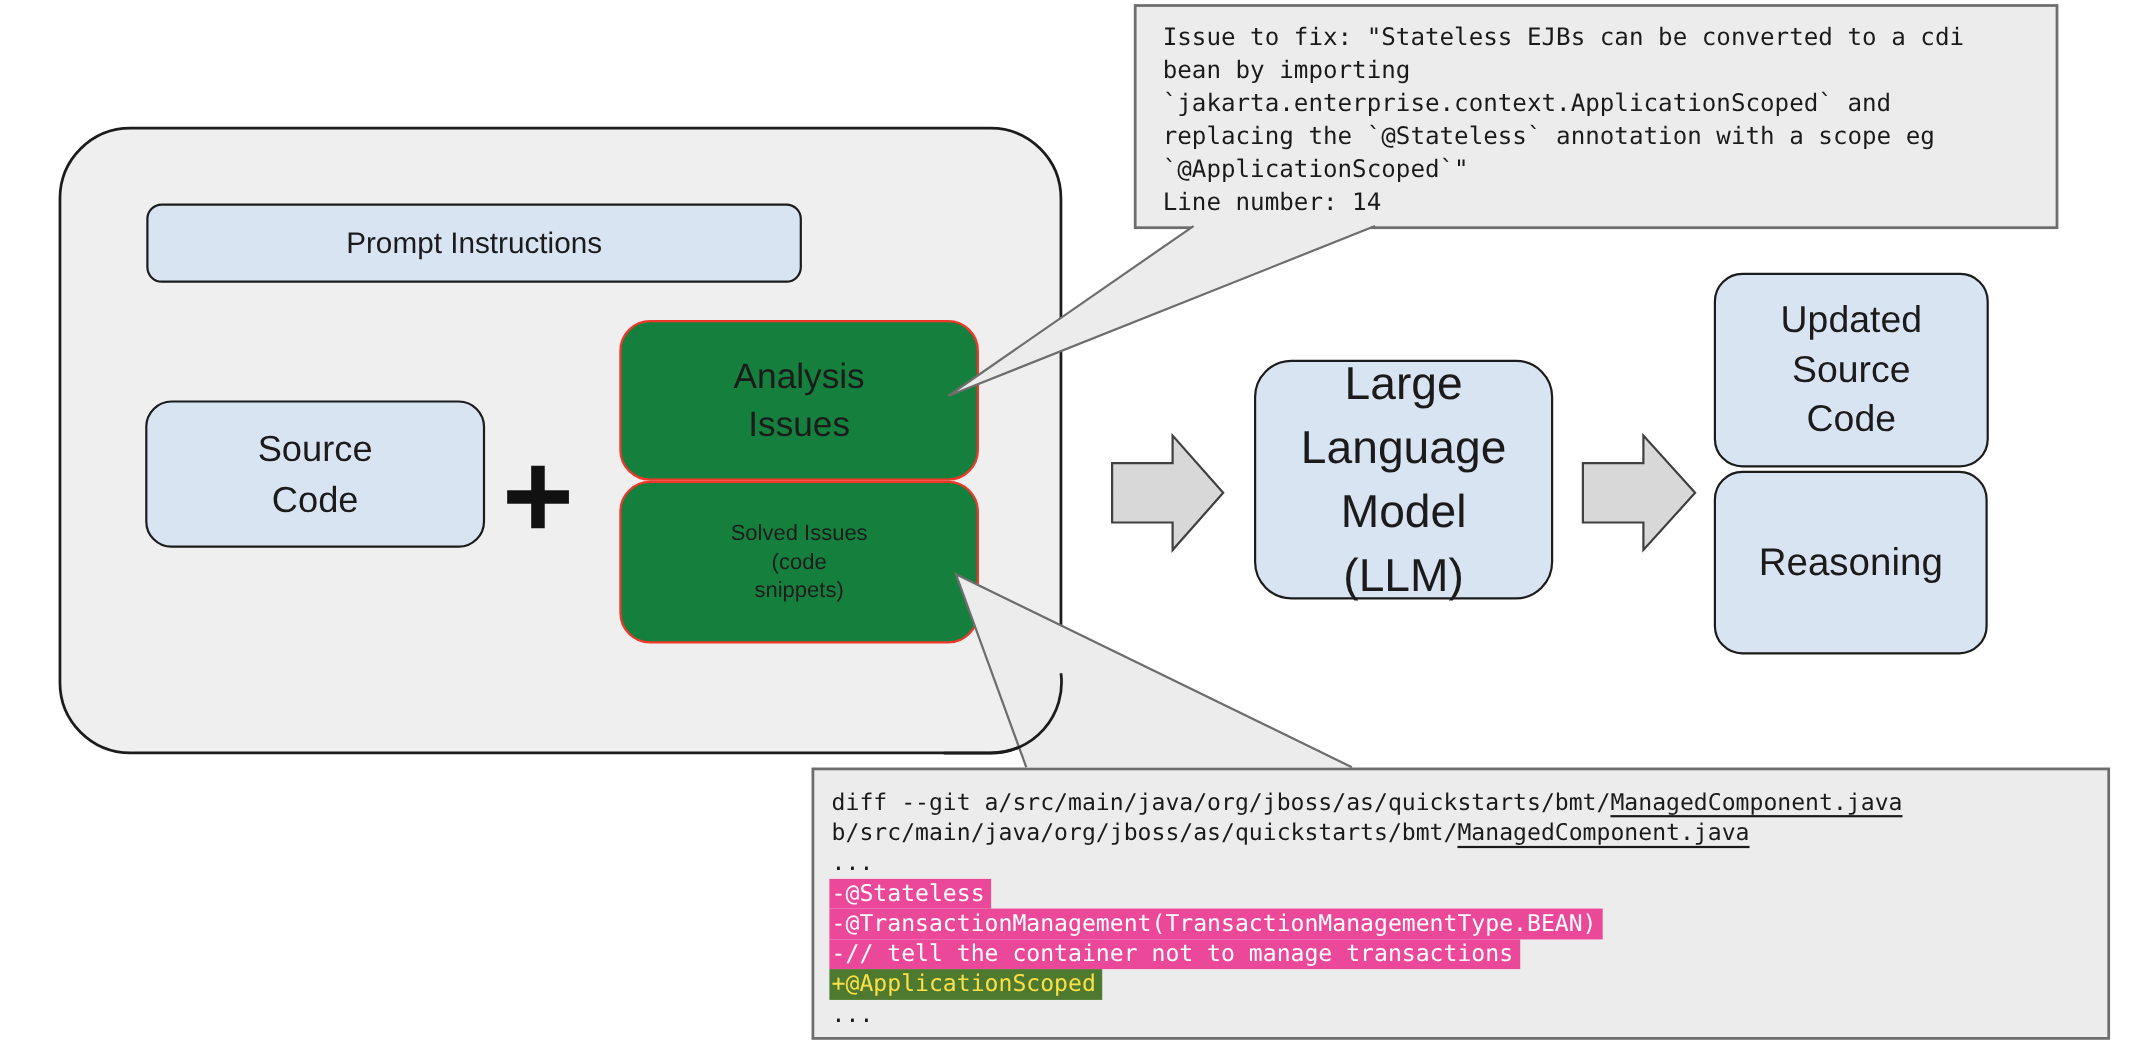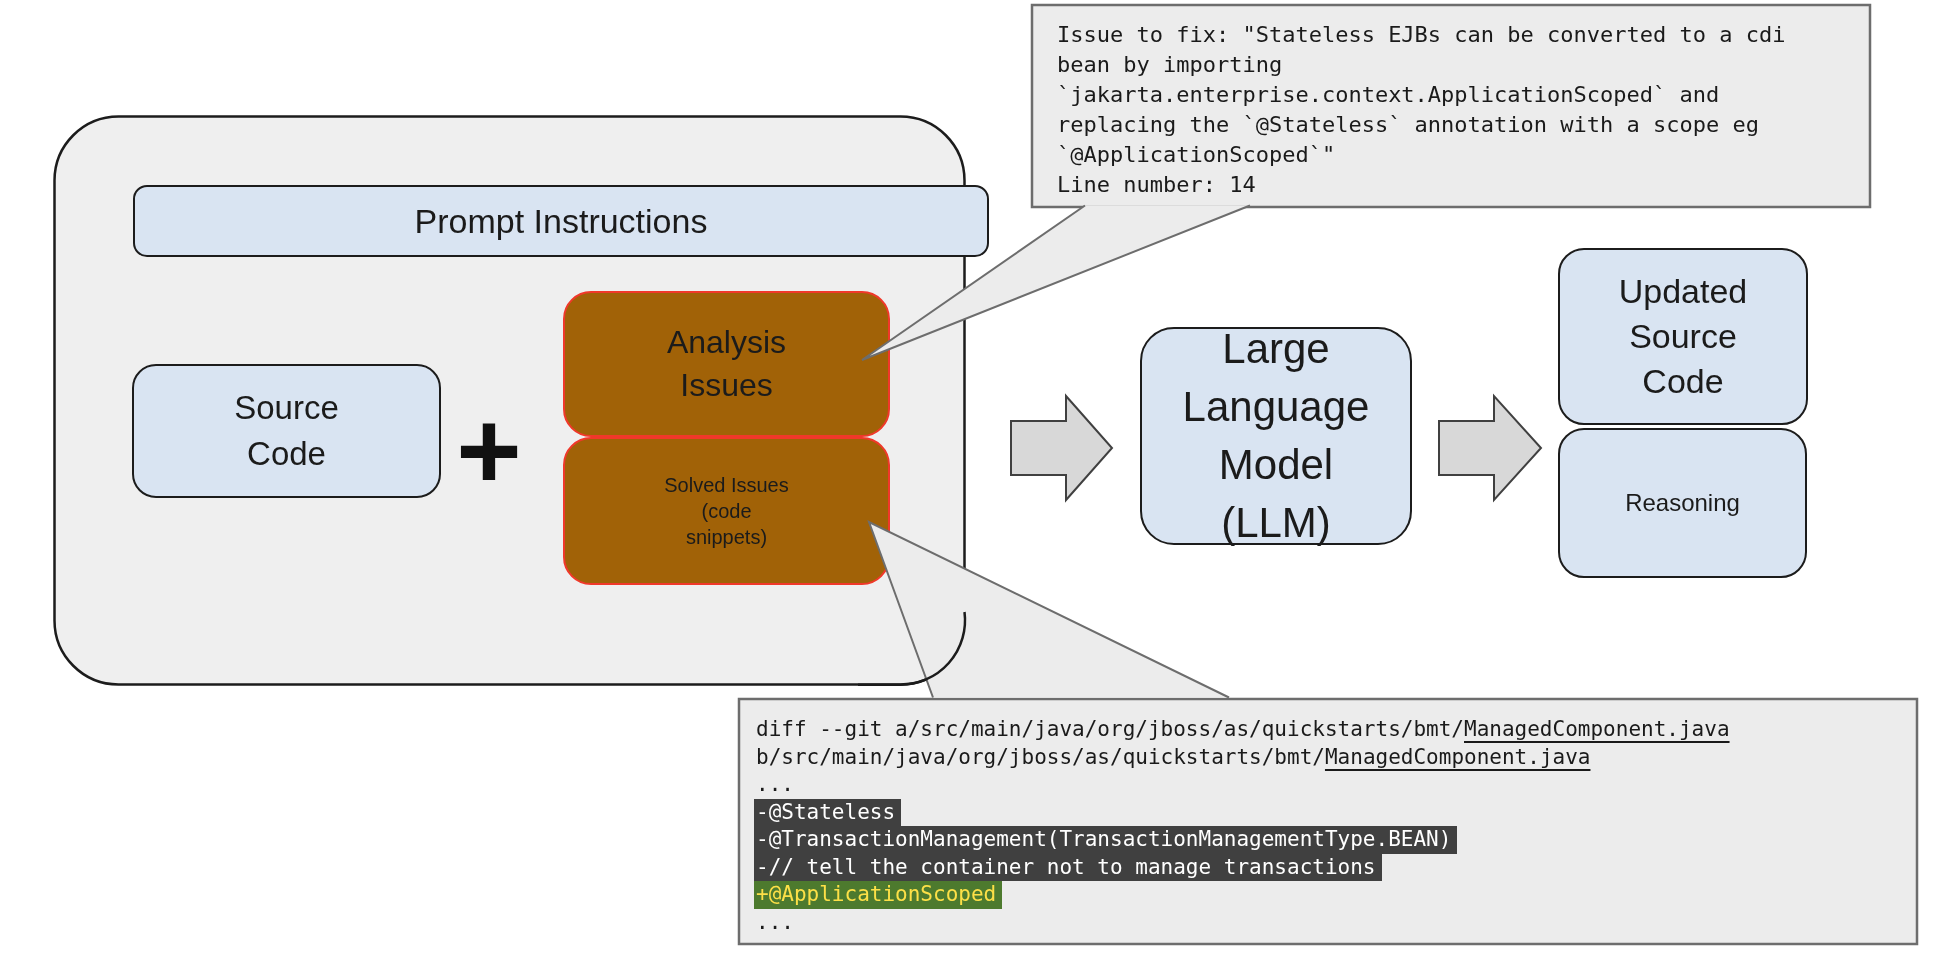"Prompt Instructions" div.node { font-size: 34px -> 27px; width: 856px -> 596px }
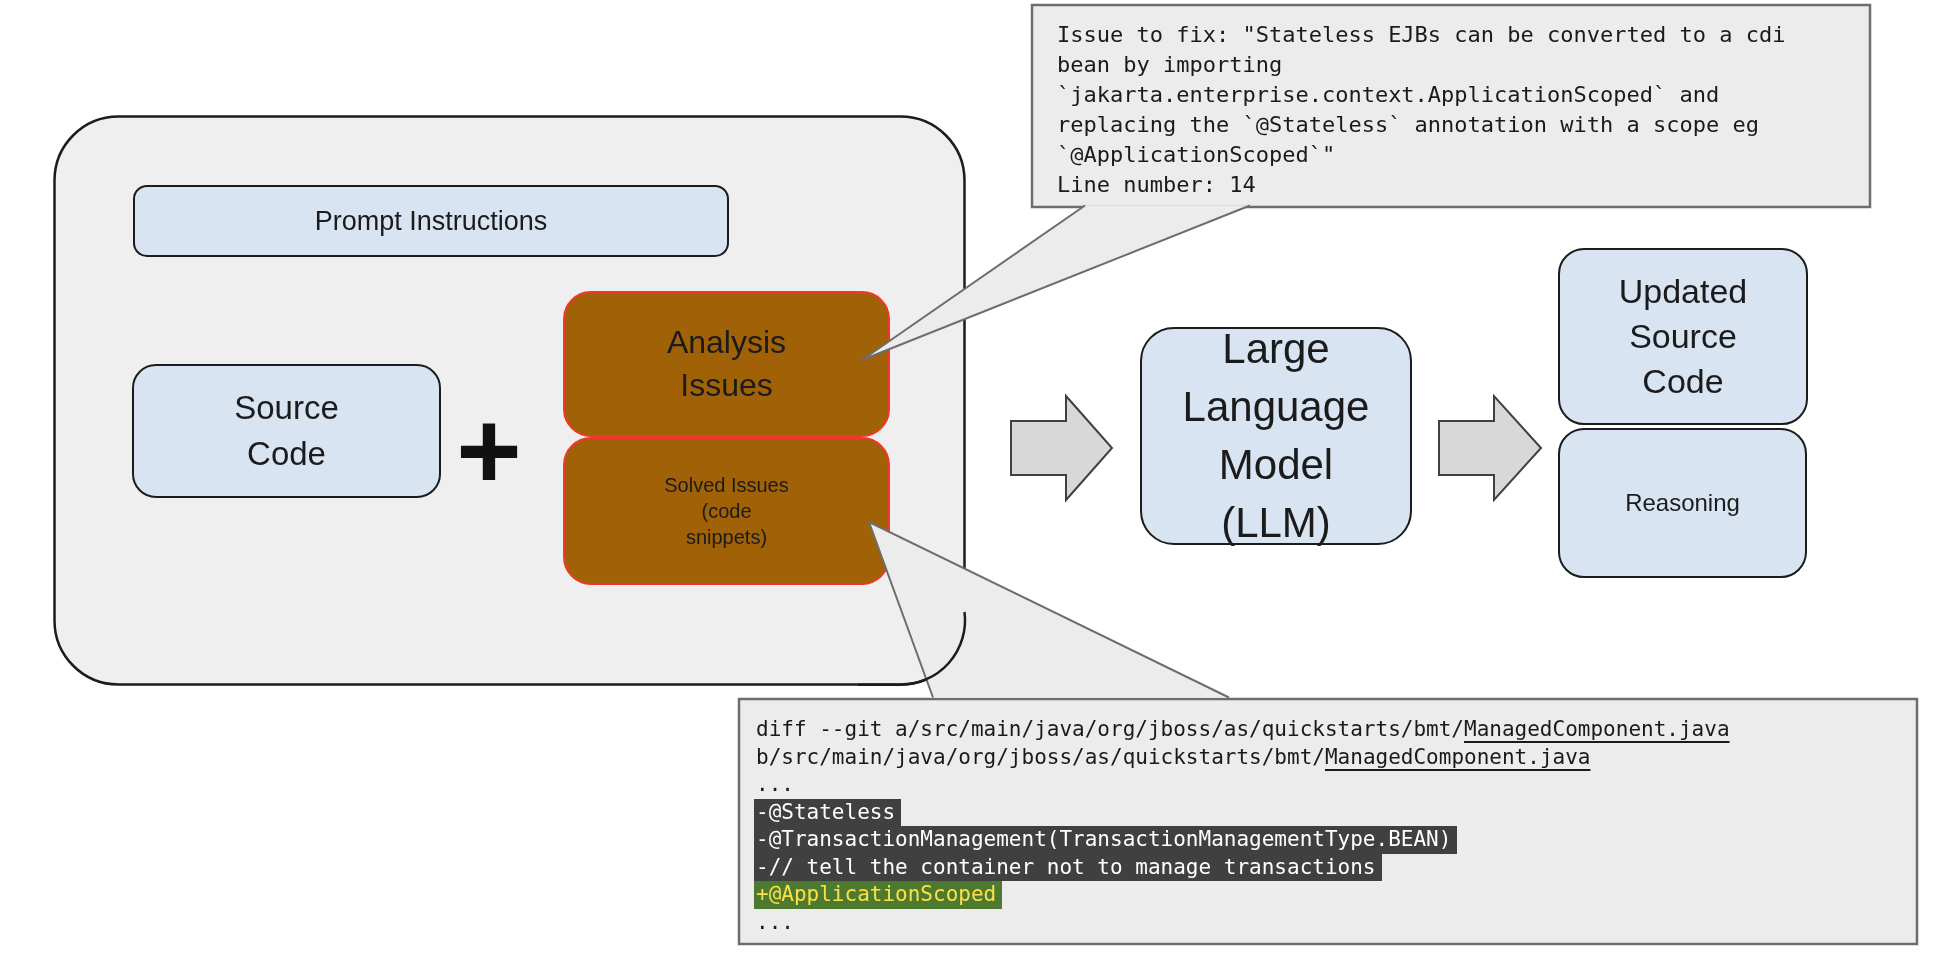"Analysis" .purple { background: #a16207 -> #15803d }
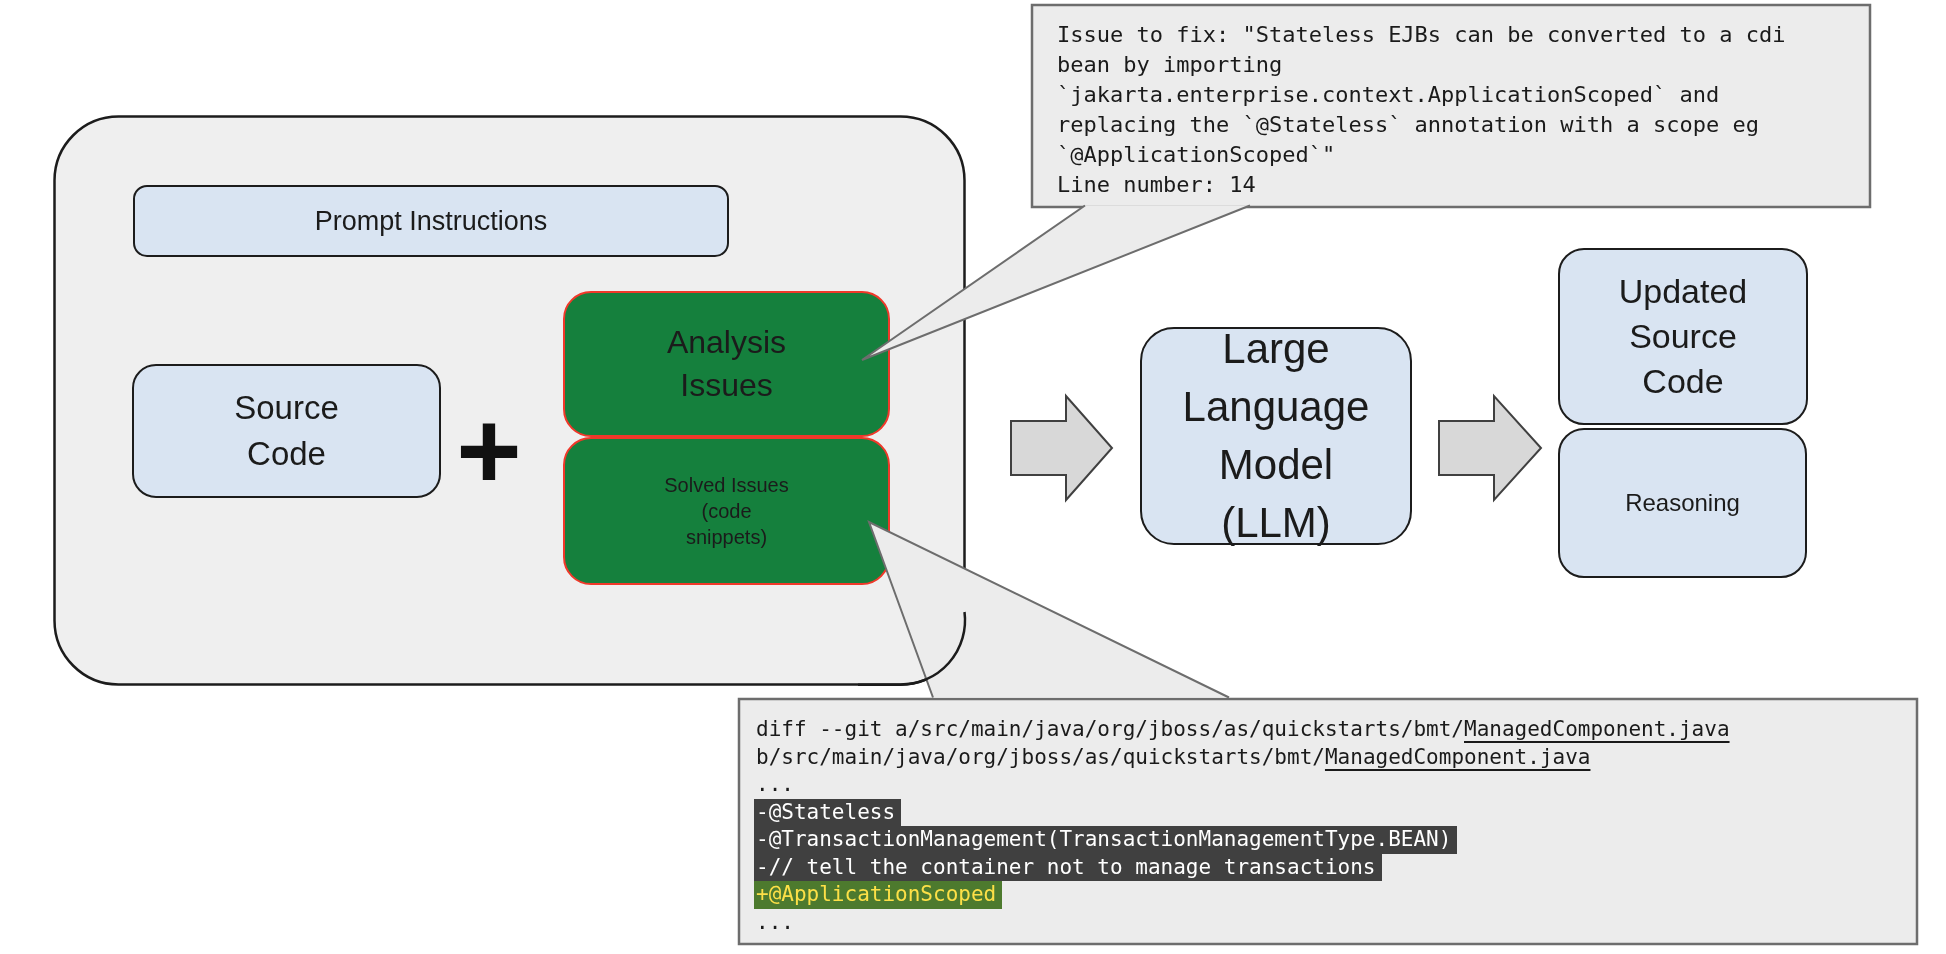"Reasoning" div.node { font-size: 24px -> 35px; height: 150px -> 167px }
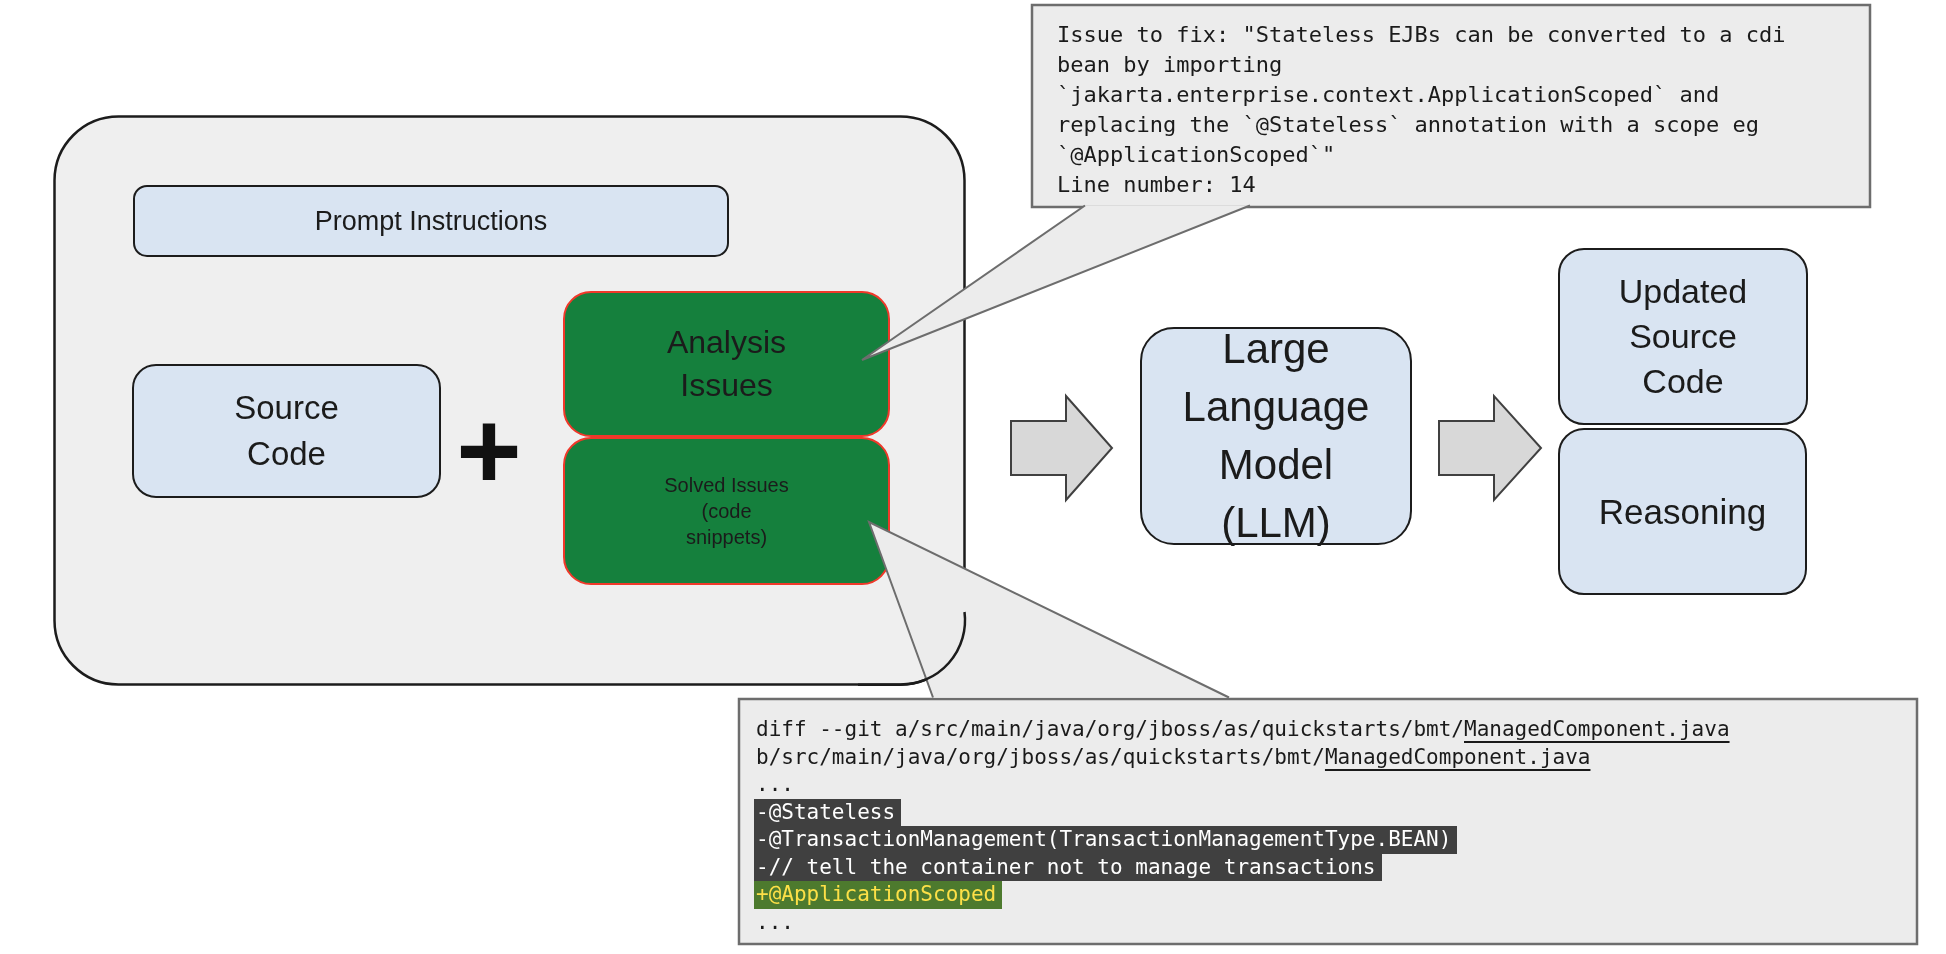"-@Stateless" .chip.del { background: #404040 -> #ec4899 }
